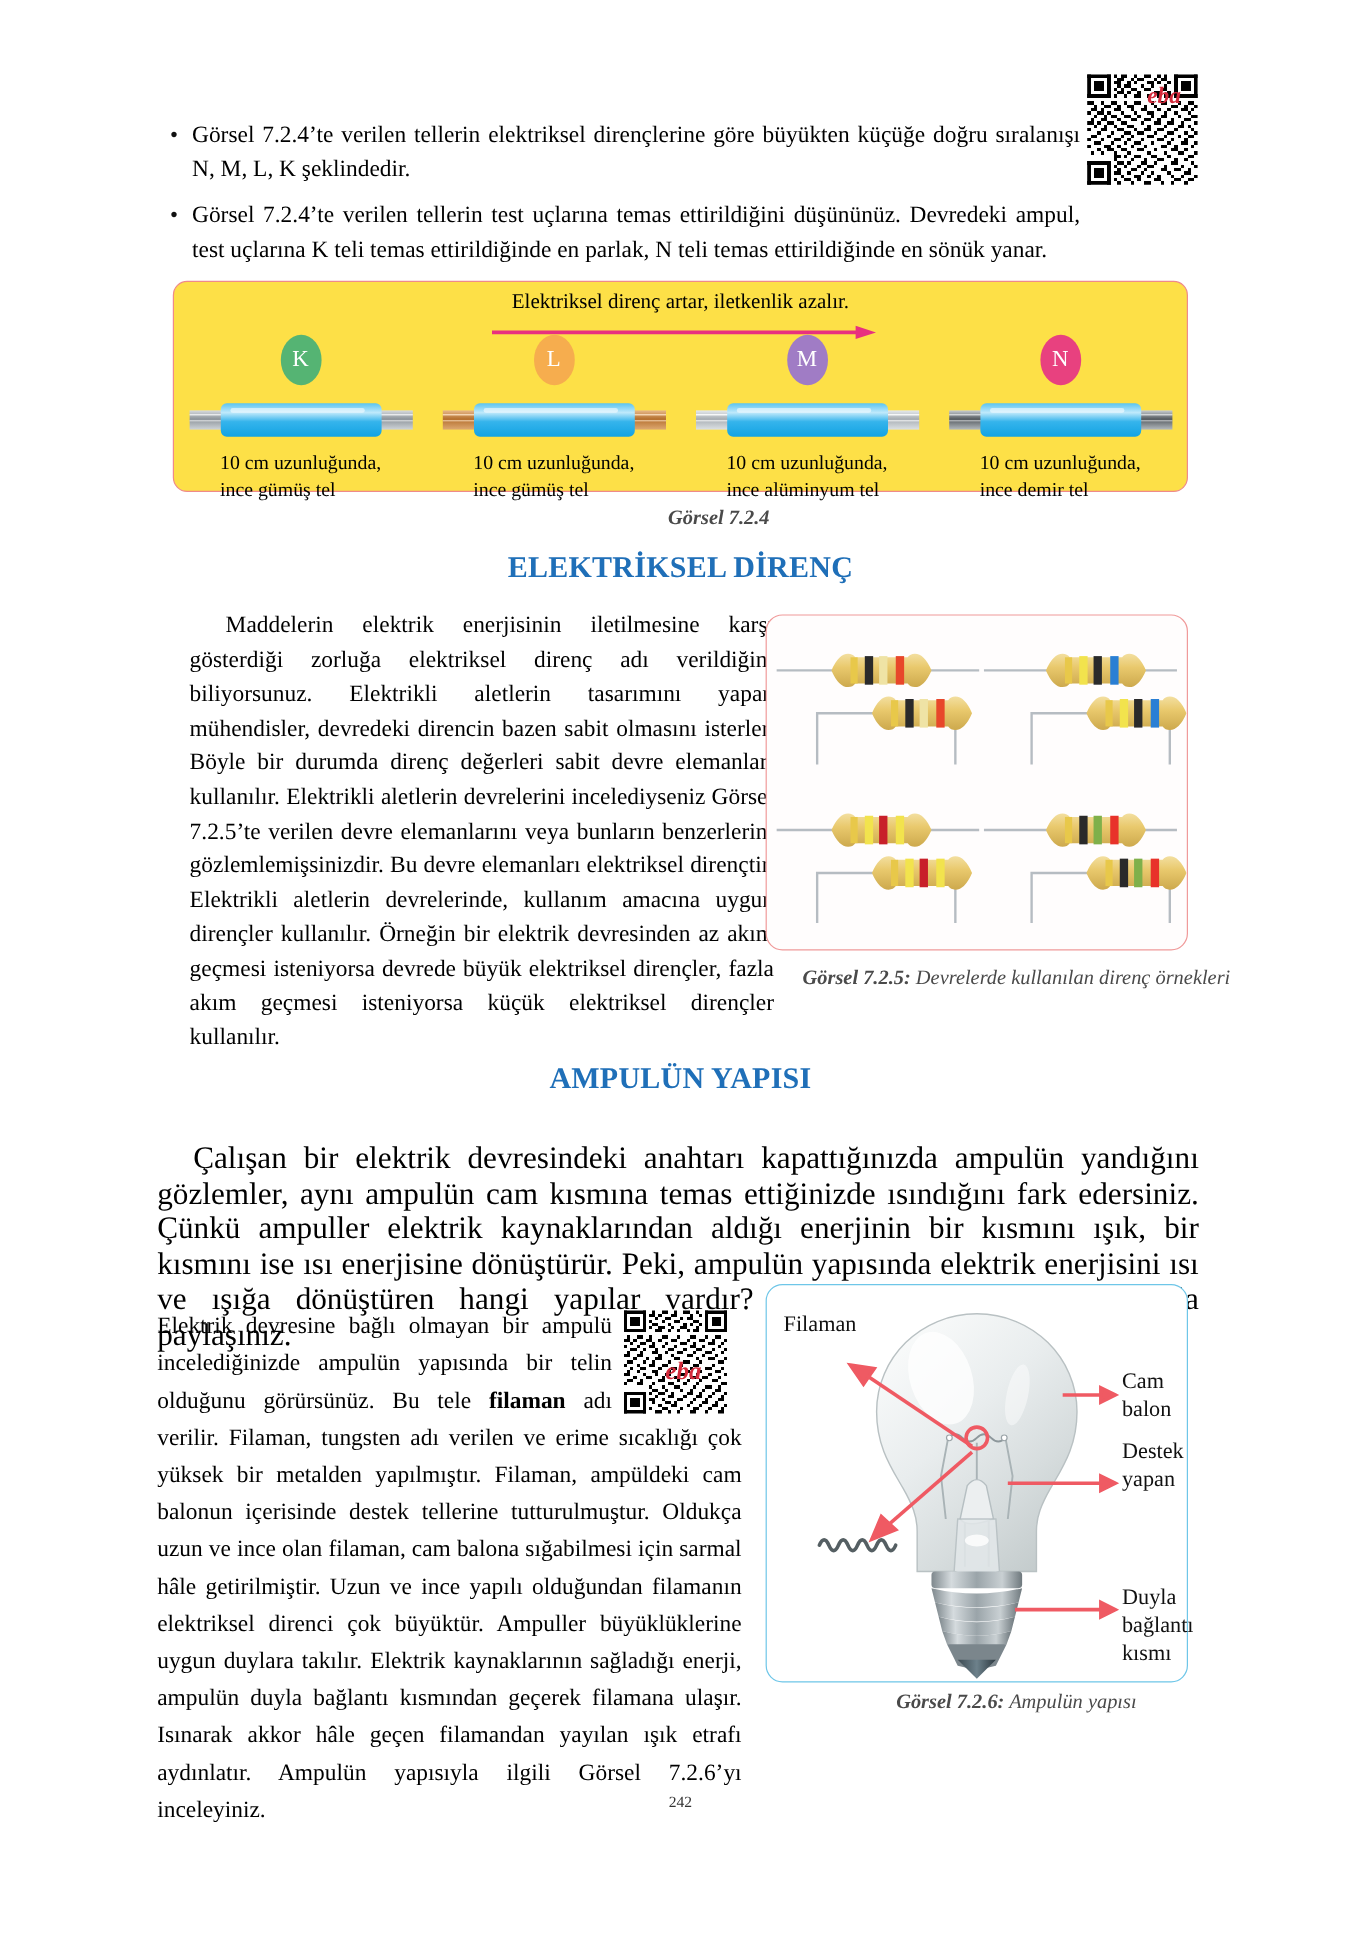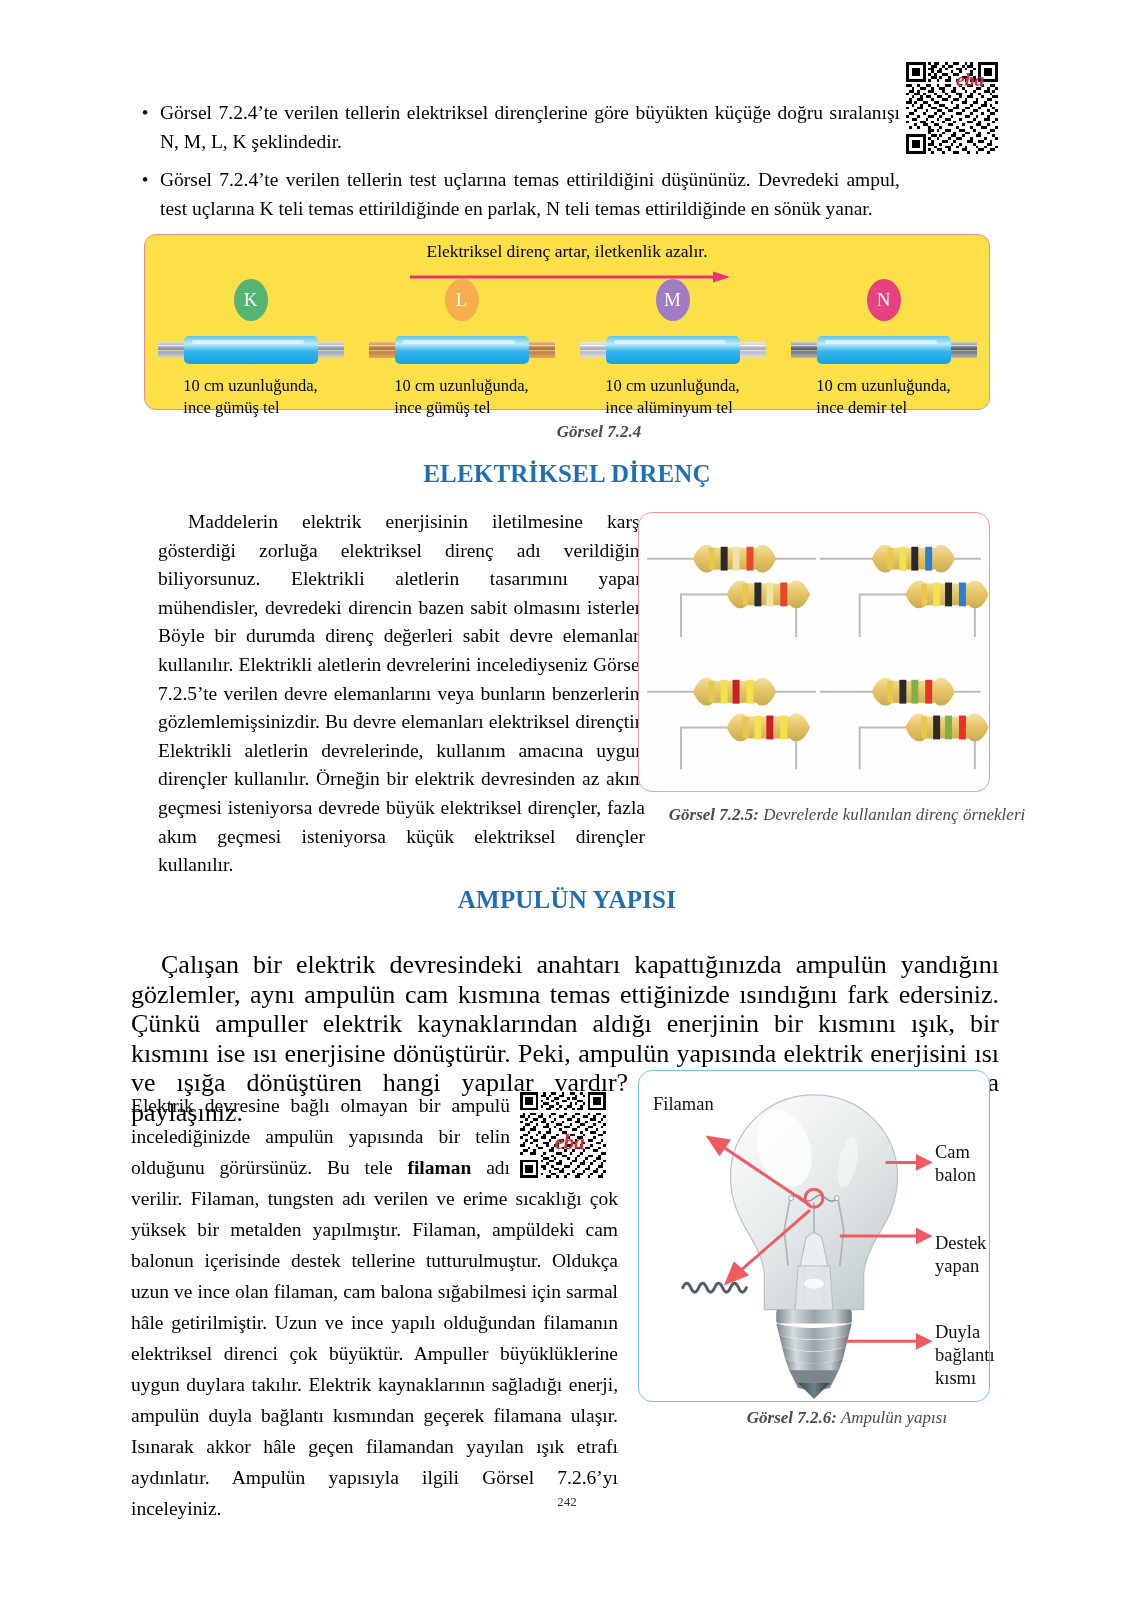"Destek" span.bulb-label { top: 161px -> 128px }
